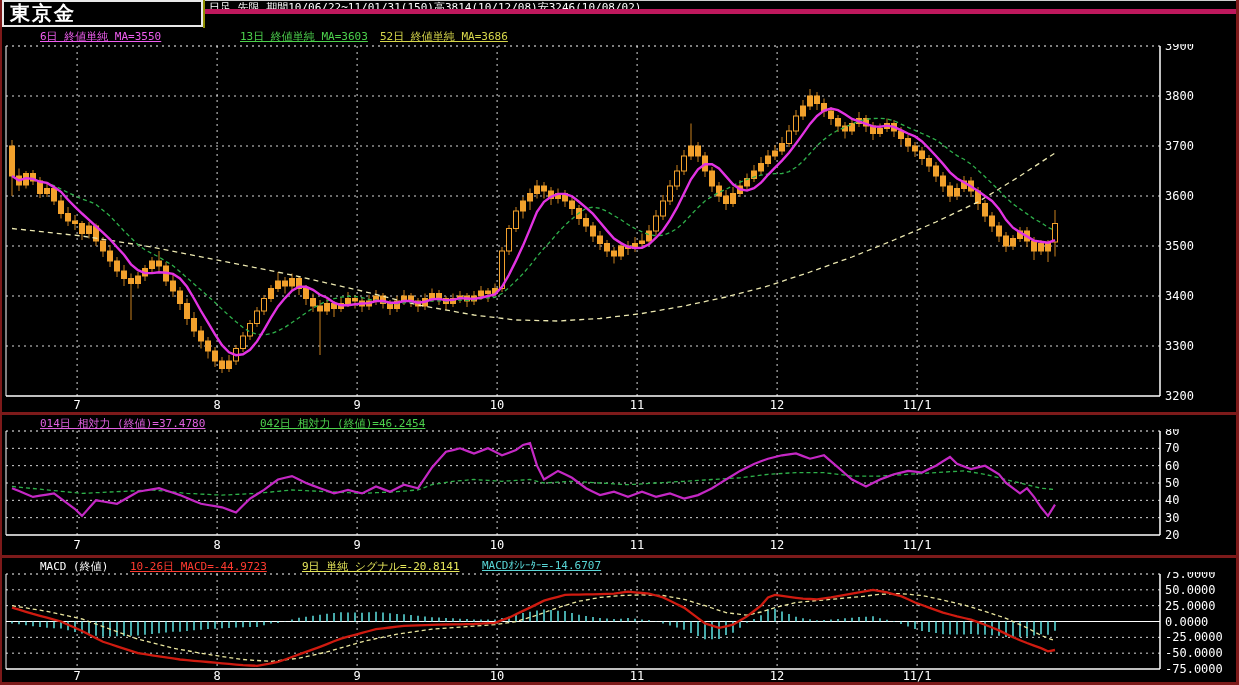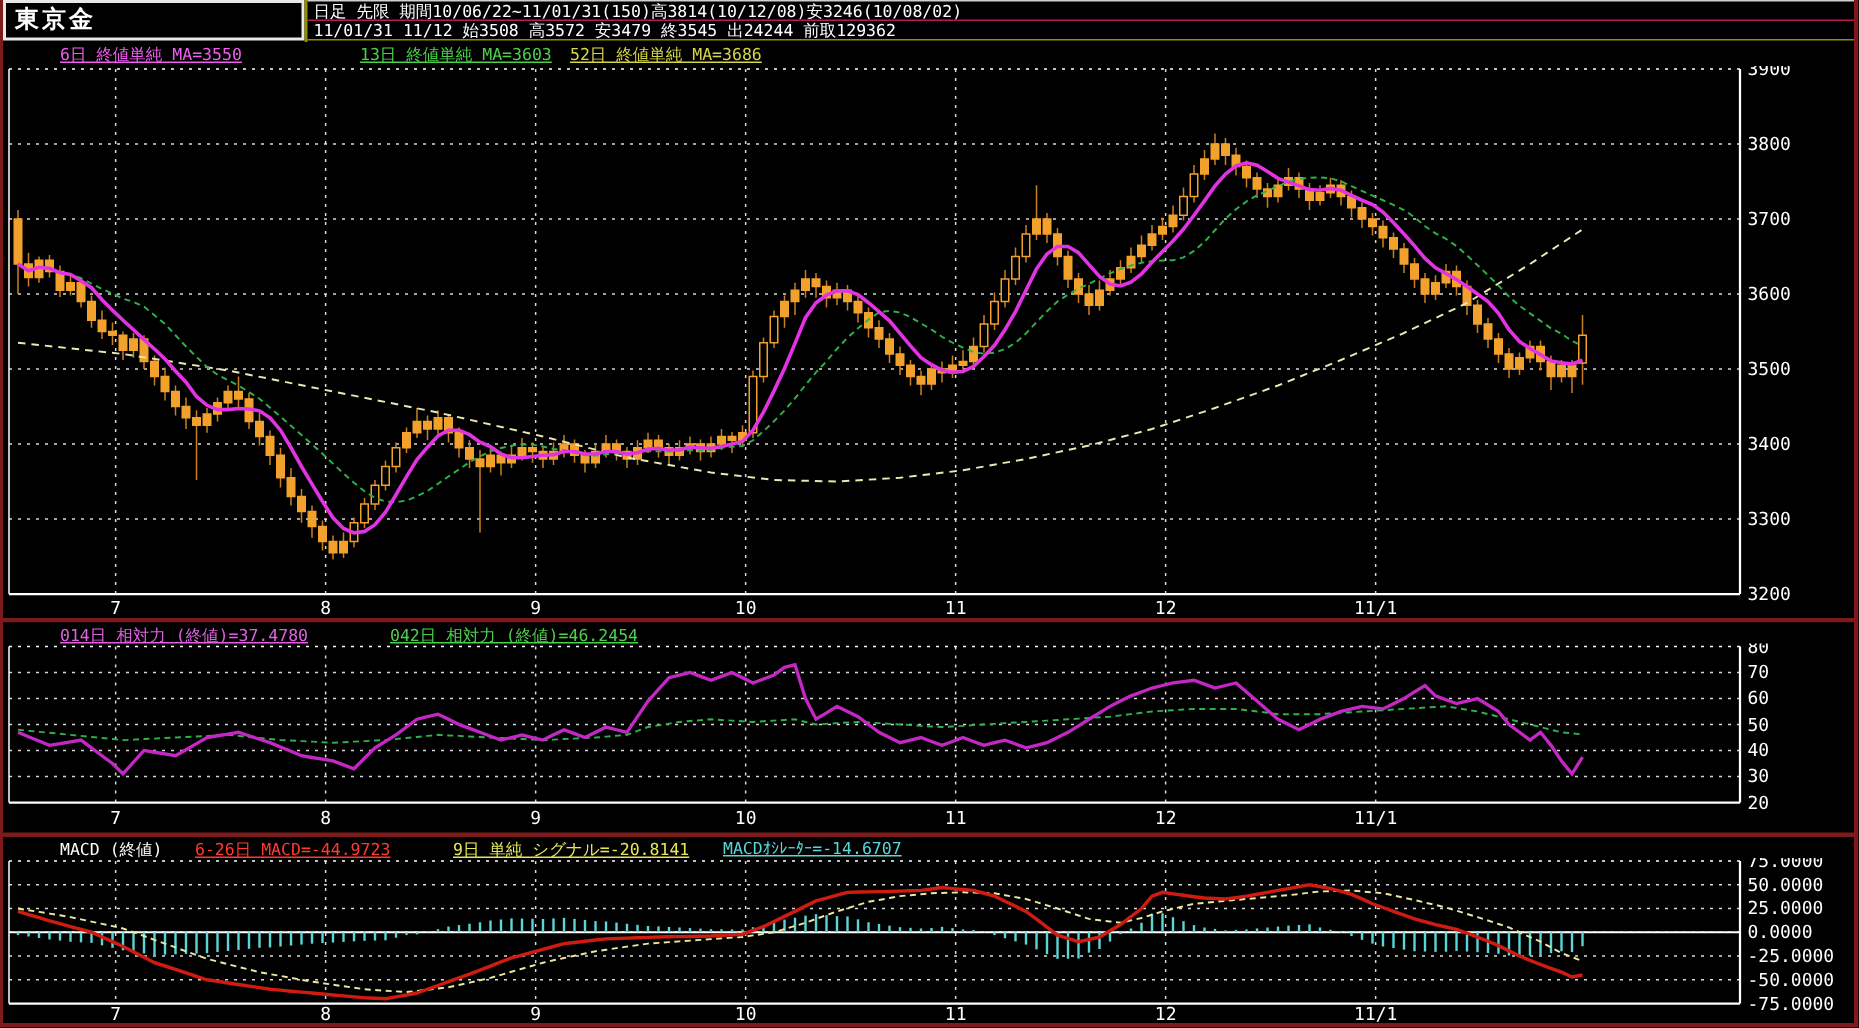"東京金" .title-box .t { font-size: 16px -> 20px }
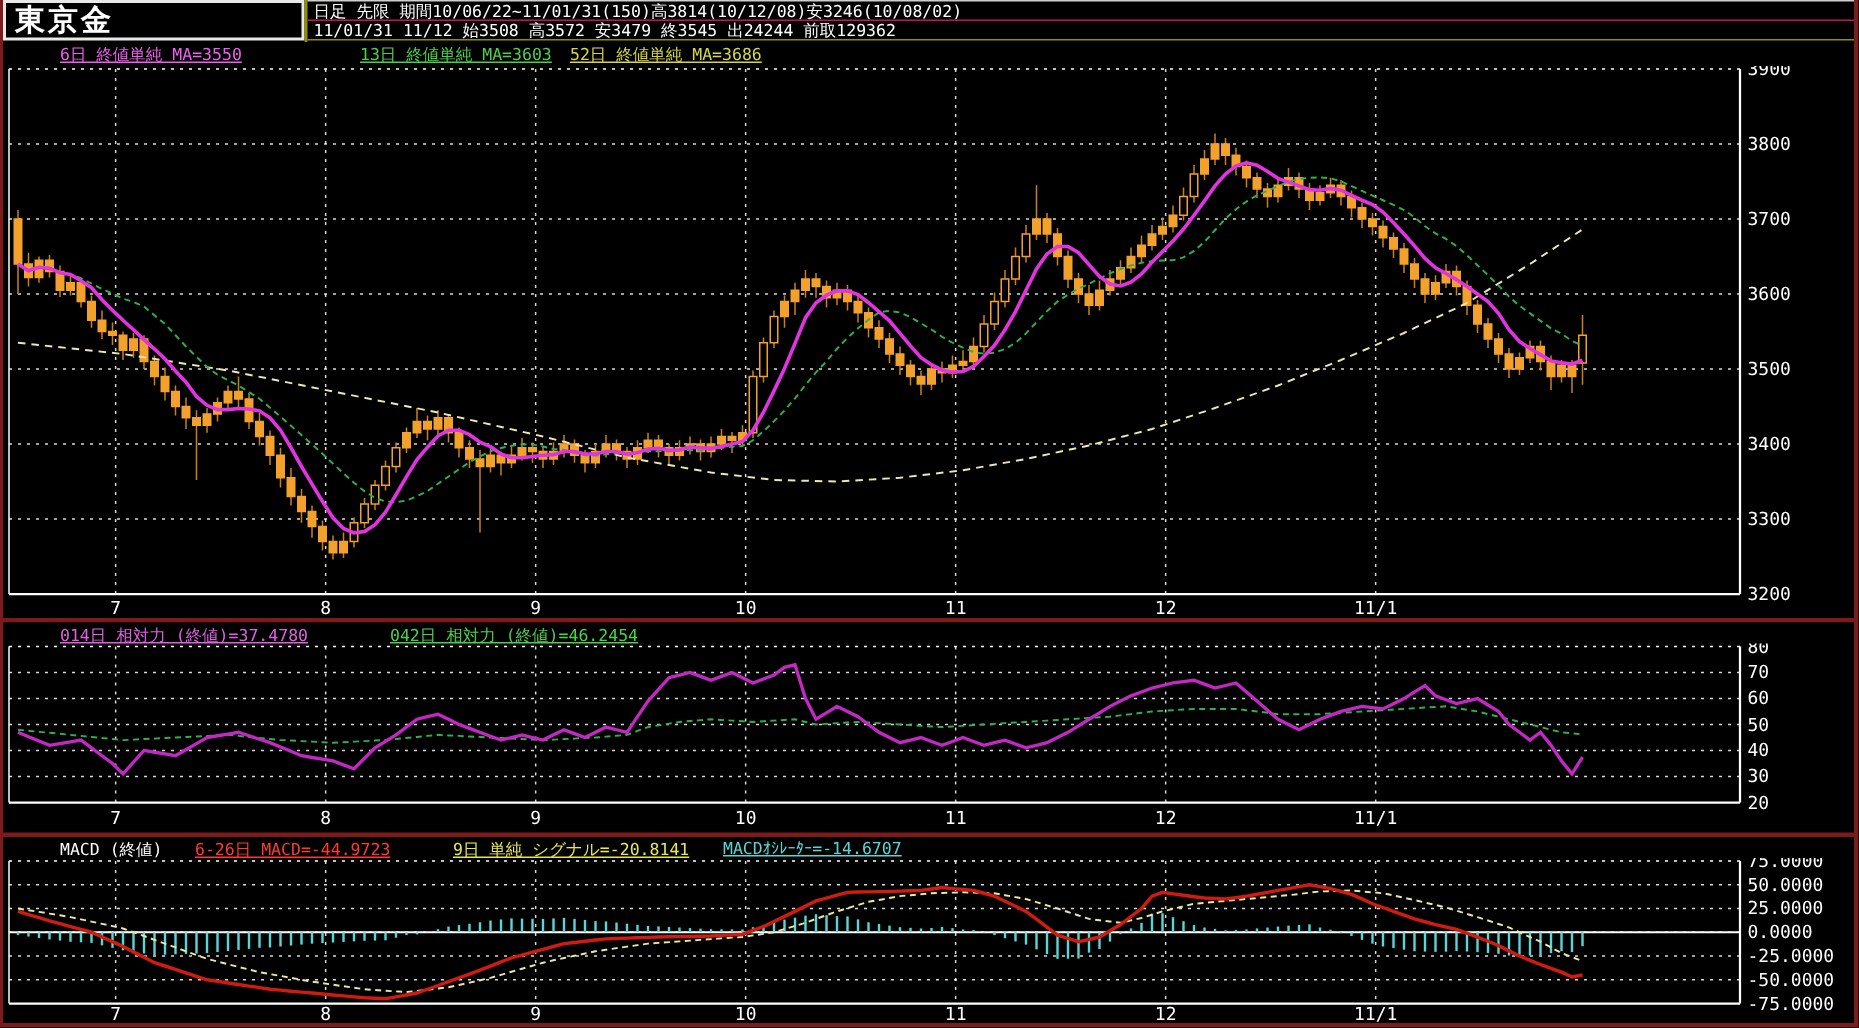"日足 先限" .hdr .row1 { border-bottom: 1px solid #be185d -> 5px solid #be185d }
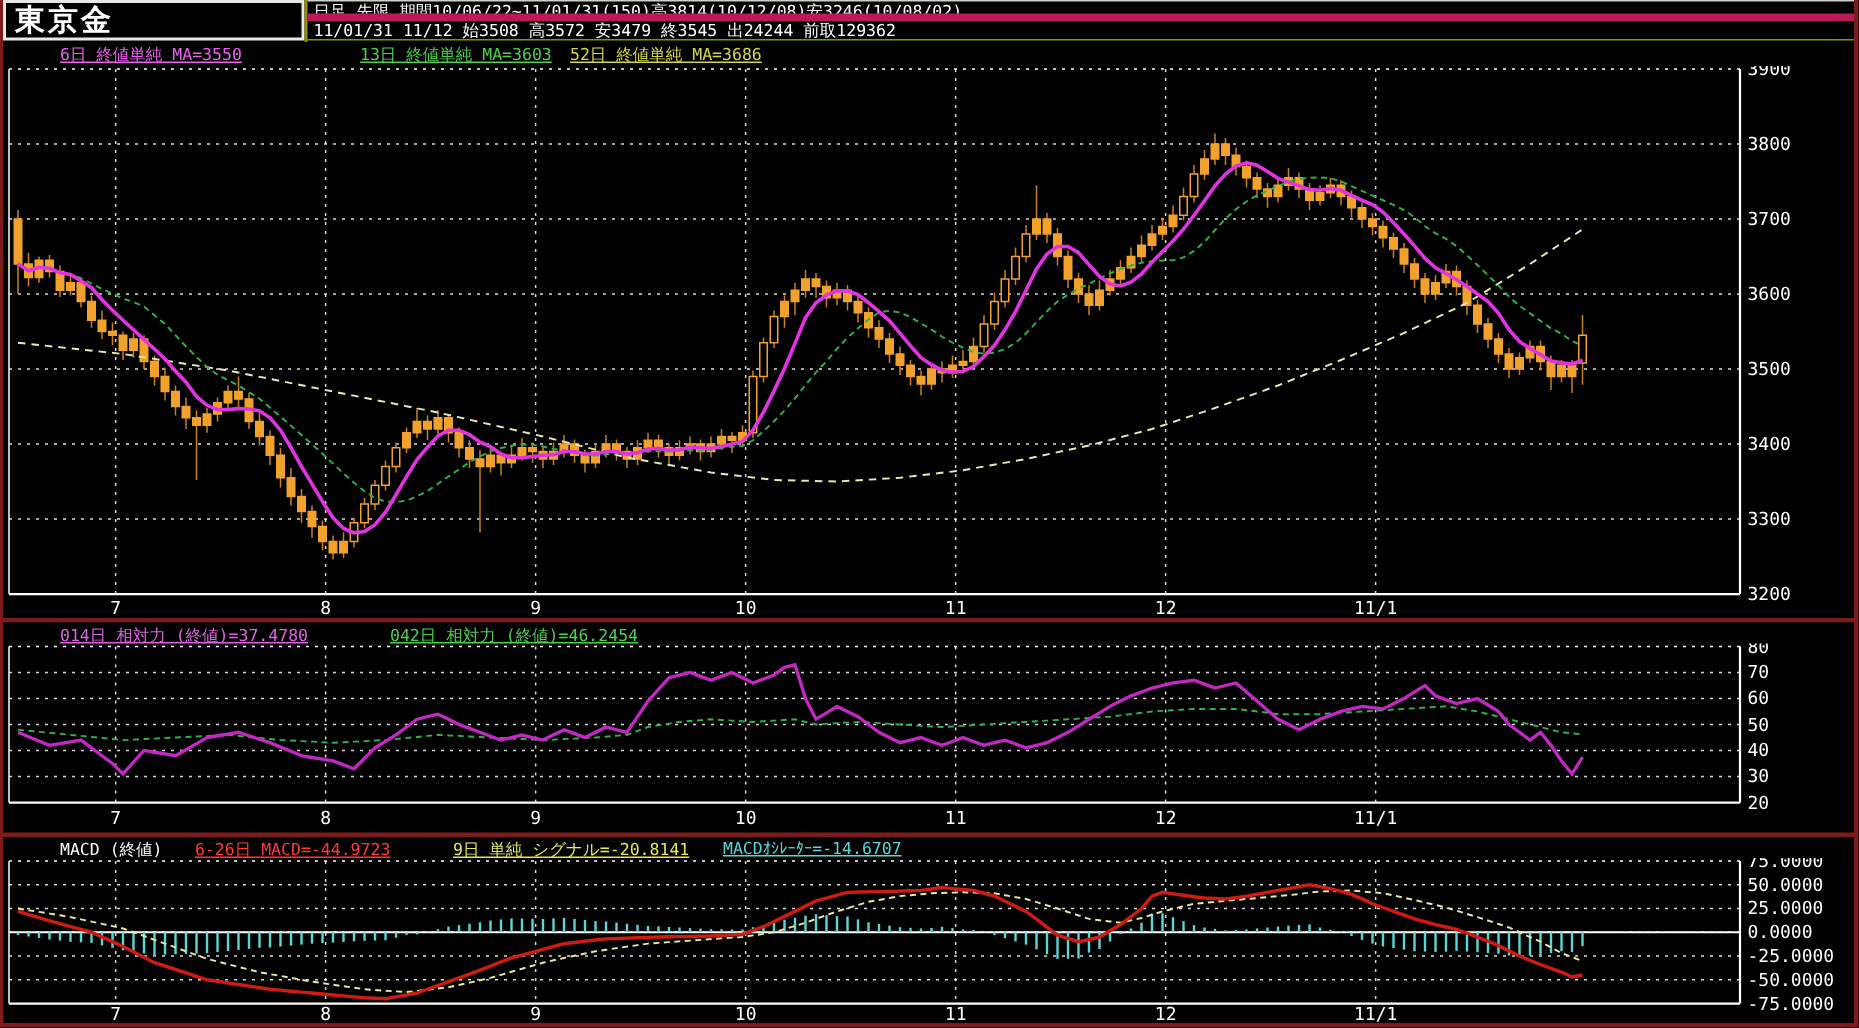"11/01/31 11/12 始3508 高3572 安3479" div.row { html: <div>11/01/31 11/12 始3508 高3572 安3479 終3545 出24244 前取129362</div> -> none }
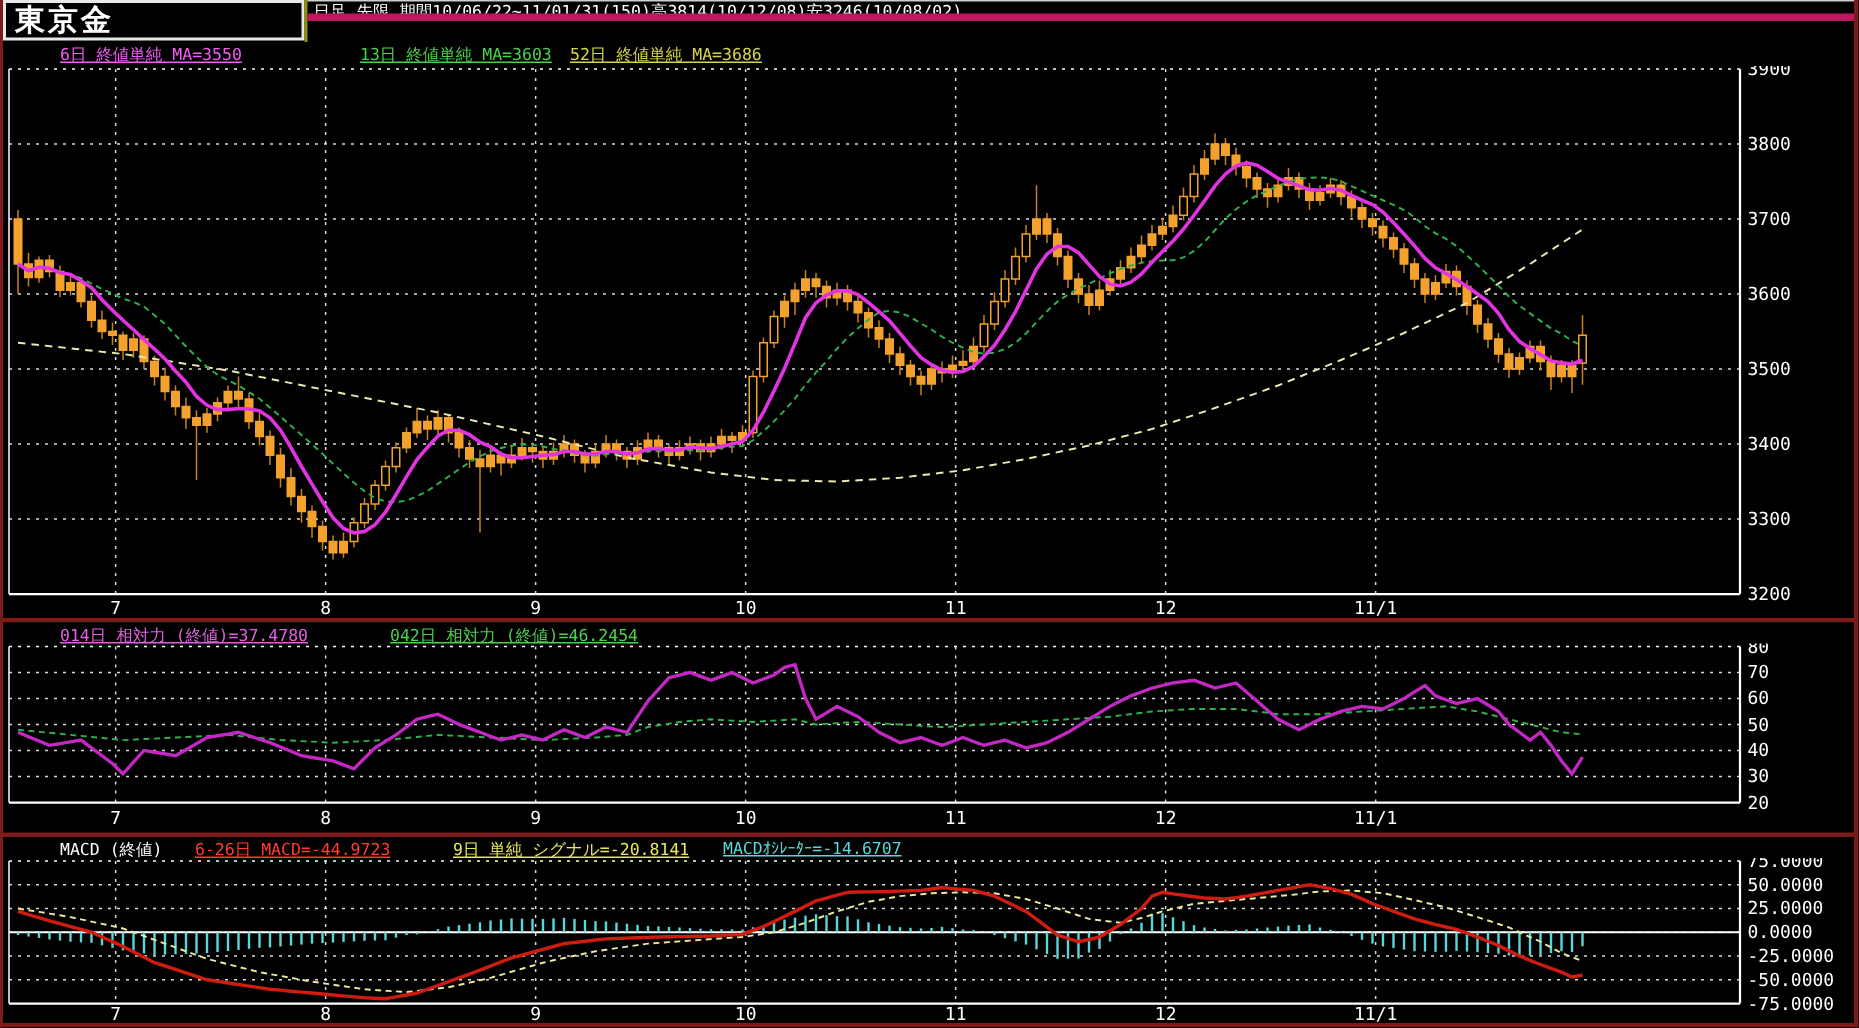"6-26日 MACD=-44.9723" span.legend-link { text: 6-26 -> 10-26 }
